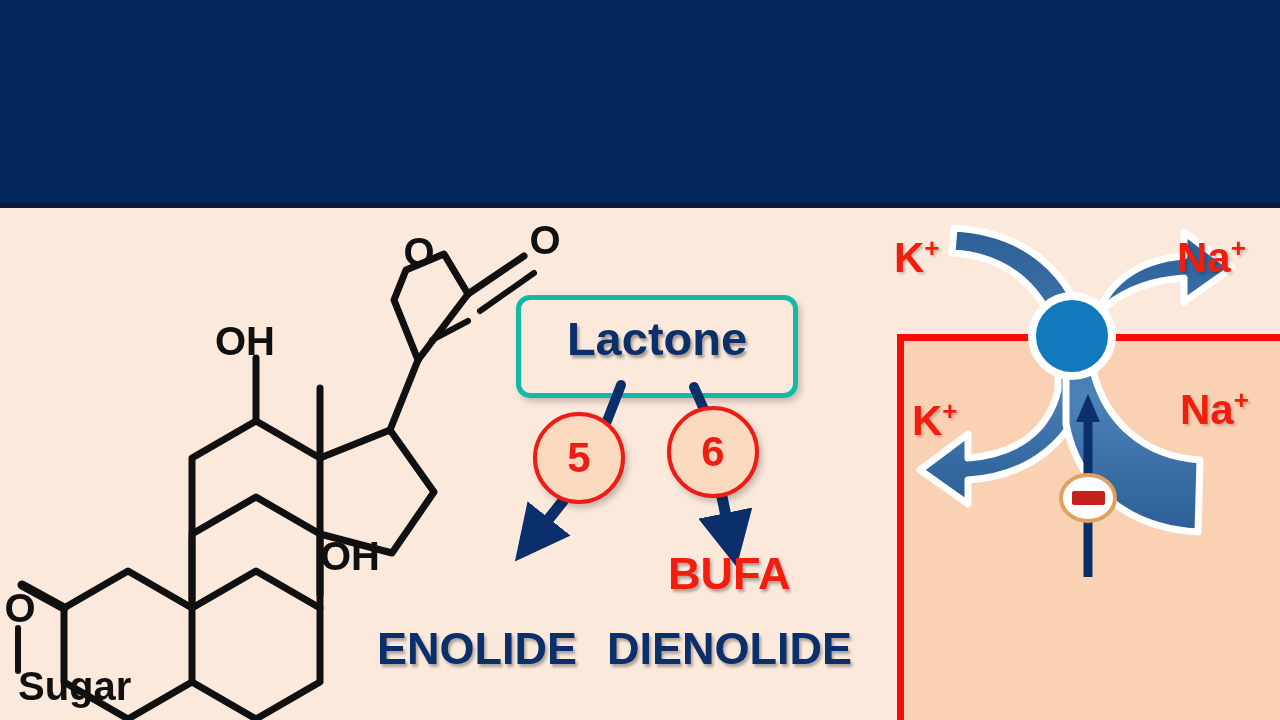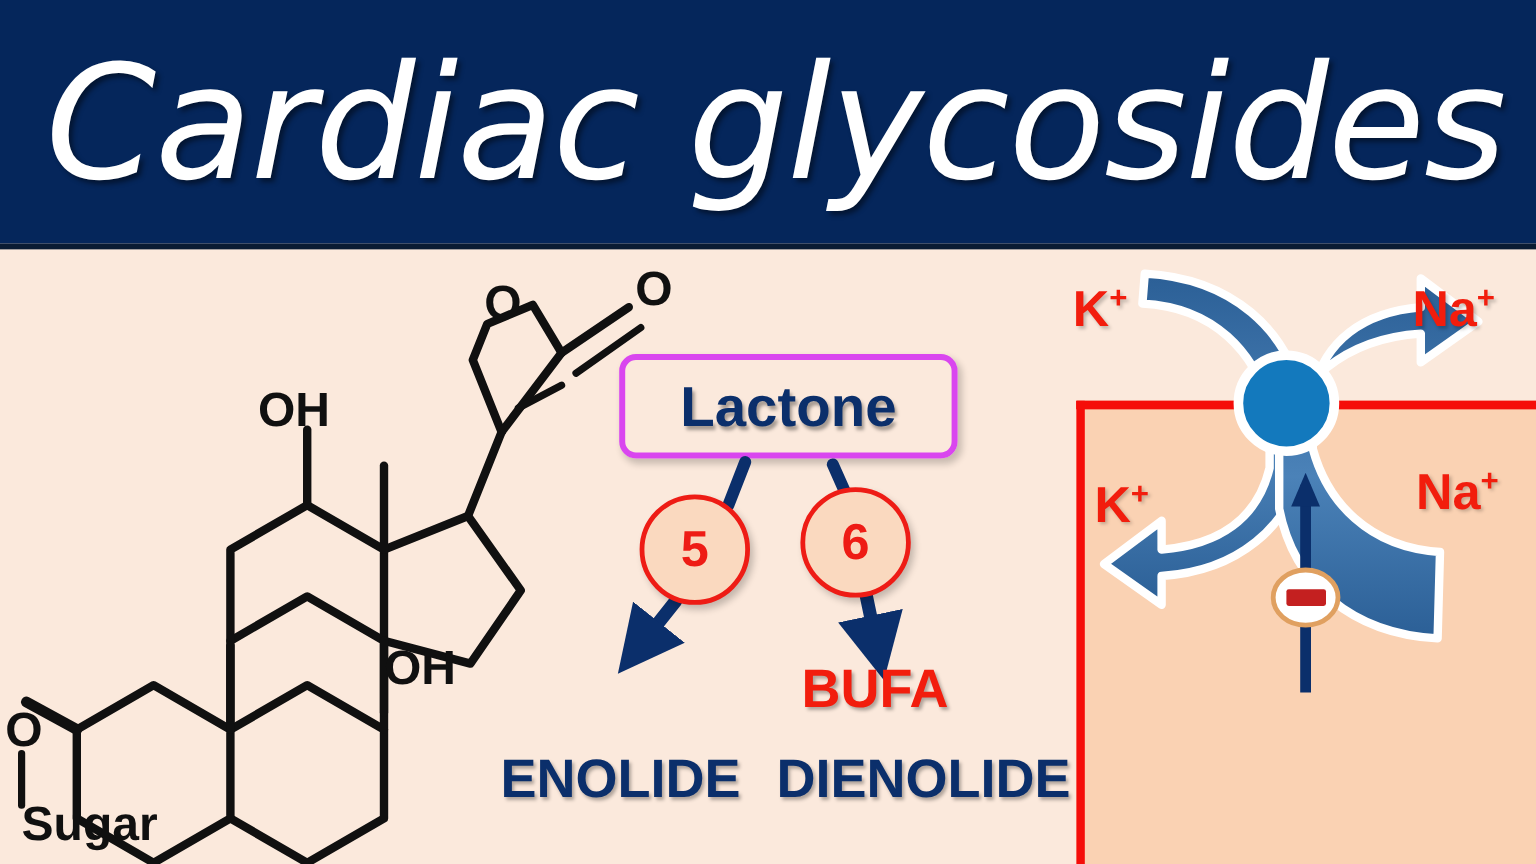"Cardiac glycosides" div { html: <div>Cardiac glycosides</div> -> none }
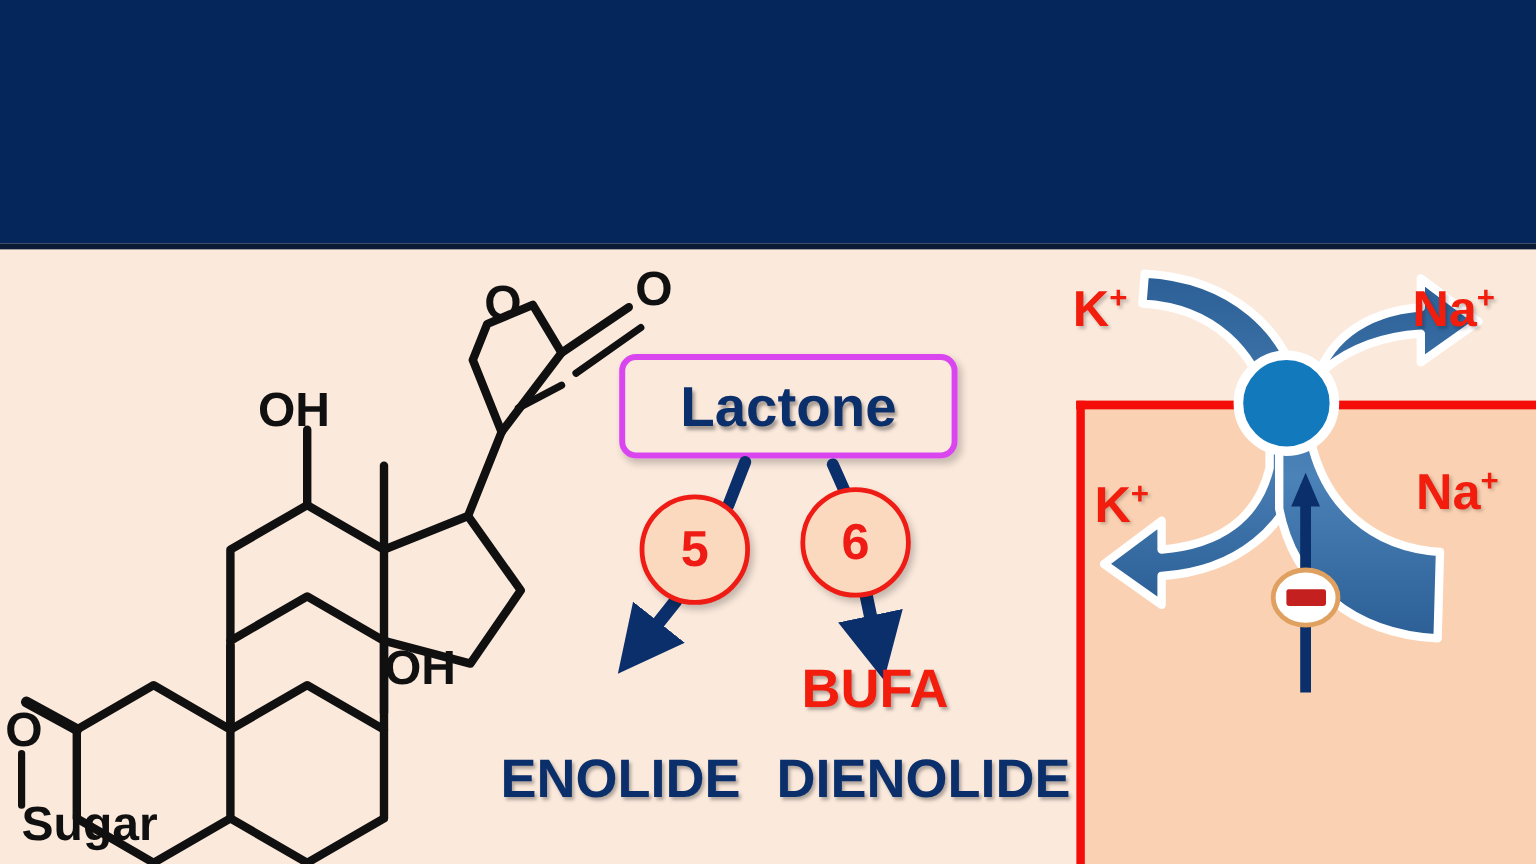"Lactone" #lactone-box { border: 5px solid #d946ef -> 5px solid #14b8a6; height: 87px -> 103px }
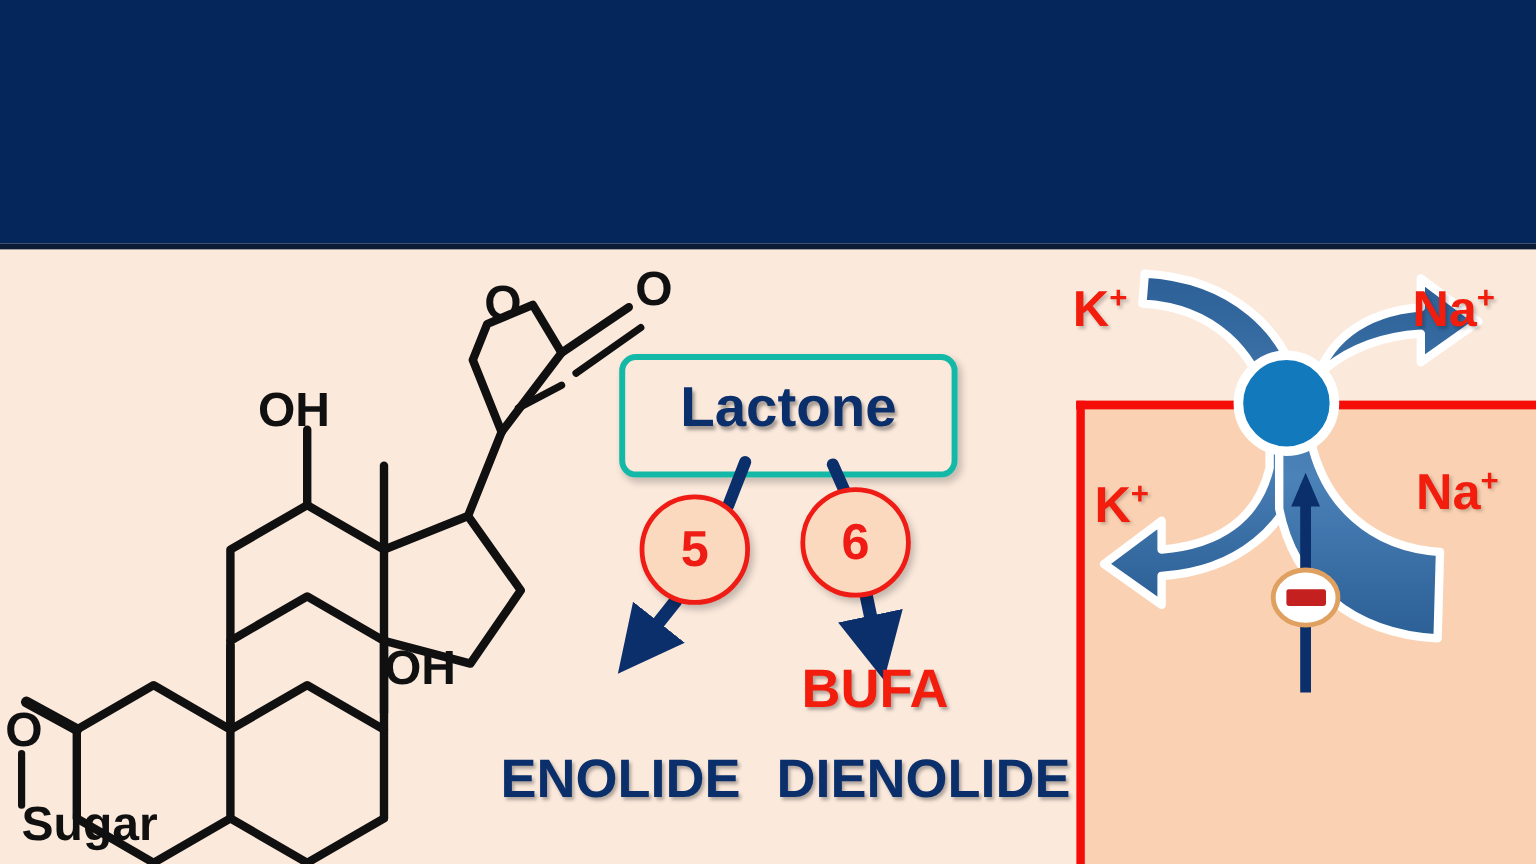"ENOLIDE" .class-bot { margin-left: 40px -> none }
